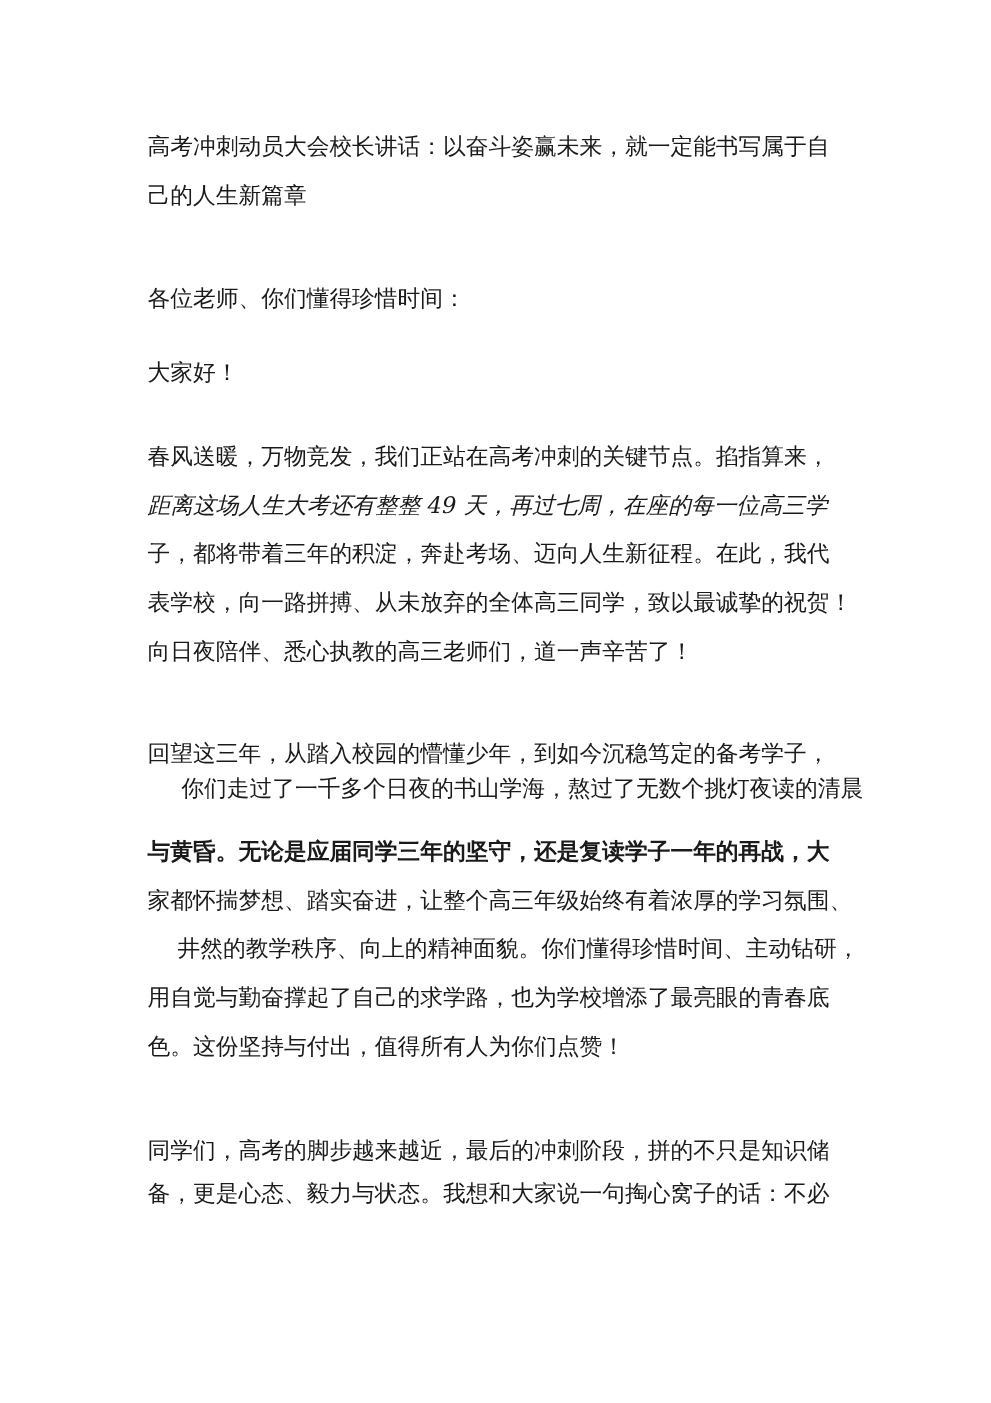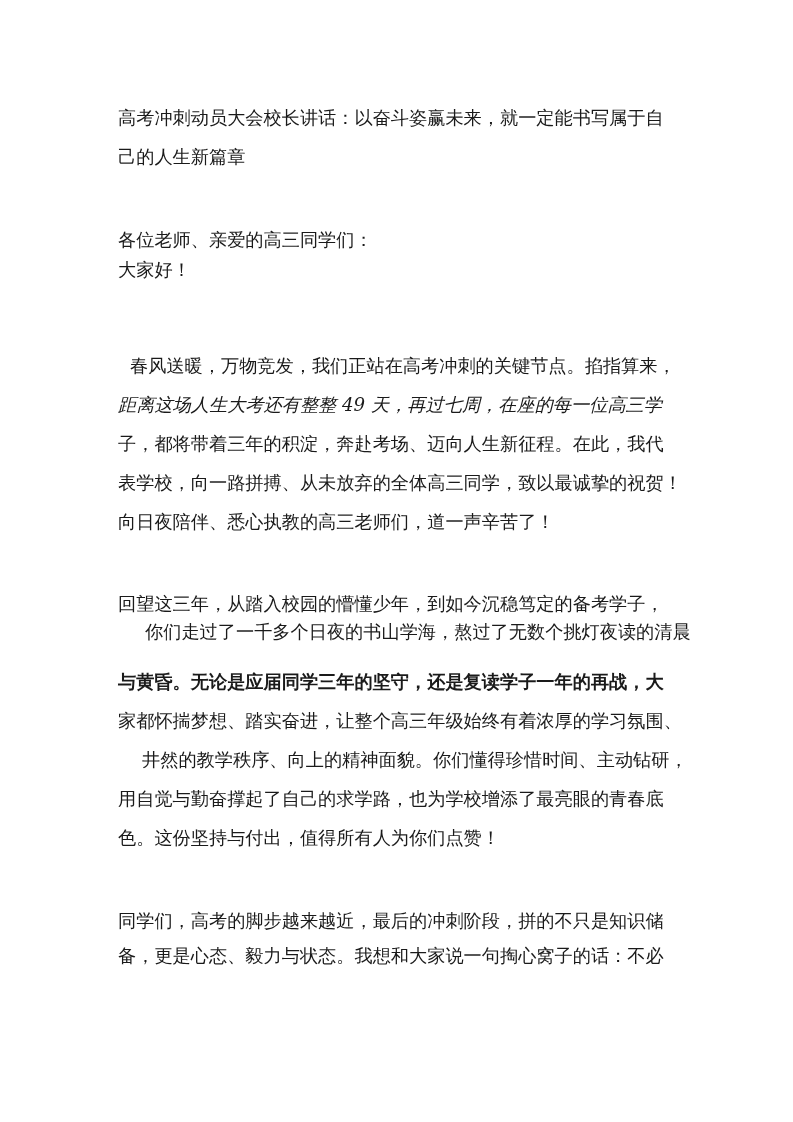"各位老师、亲爱的高三同学们：" div.line { text: 亲爱的高三同学们 -> 你们懂得珍惜时间 }
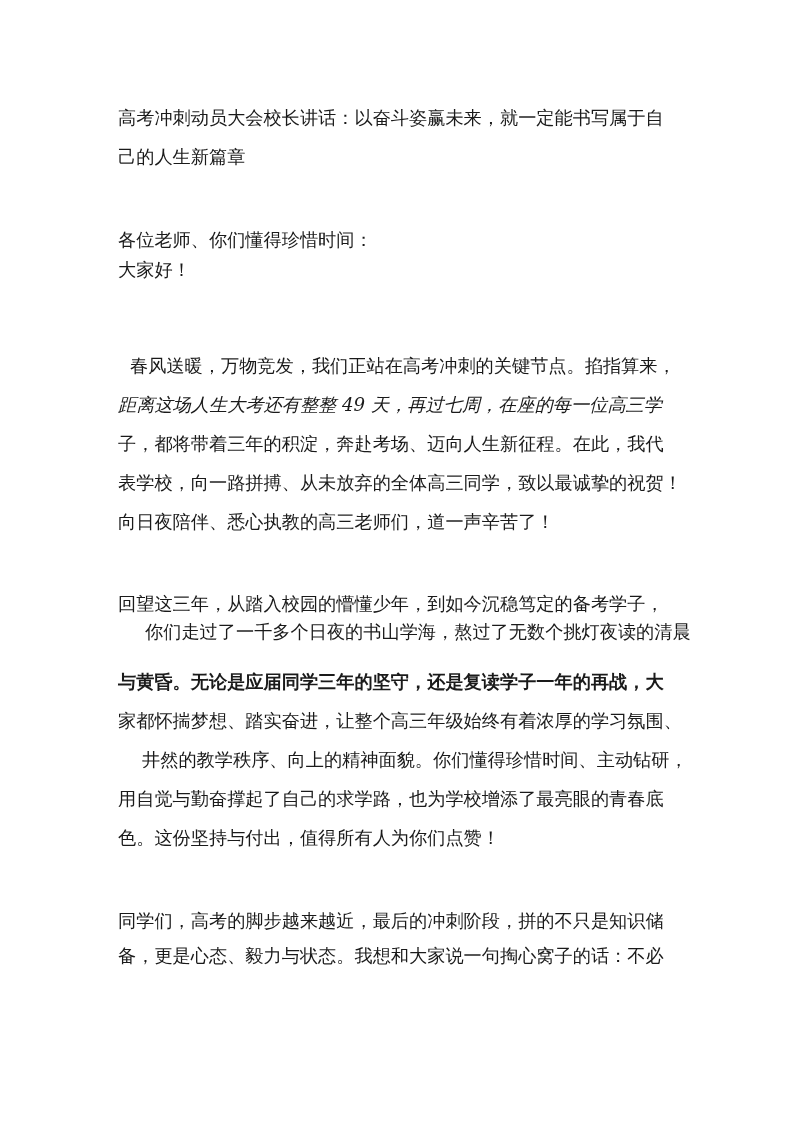"大家好！" div.line { font-family: Liberation Mono, monospace -> none; top: 259px -> 287px }
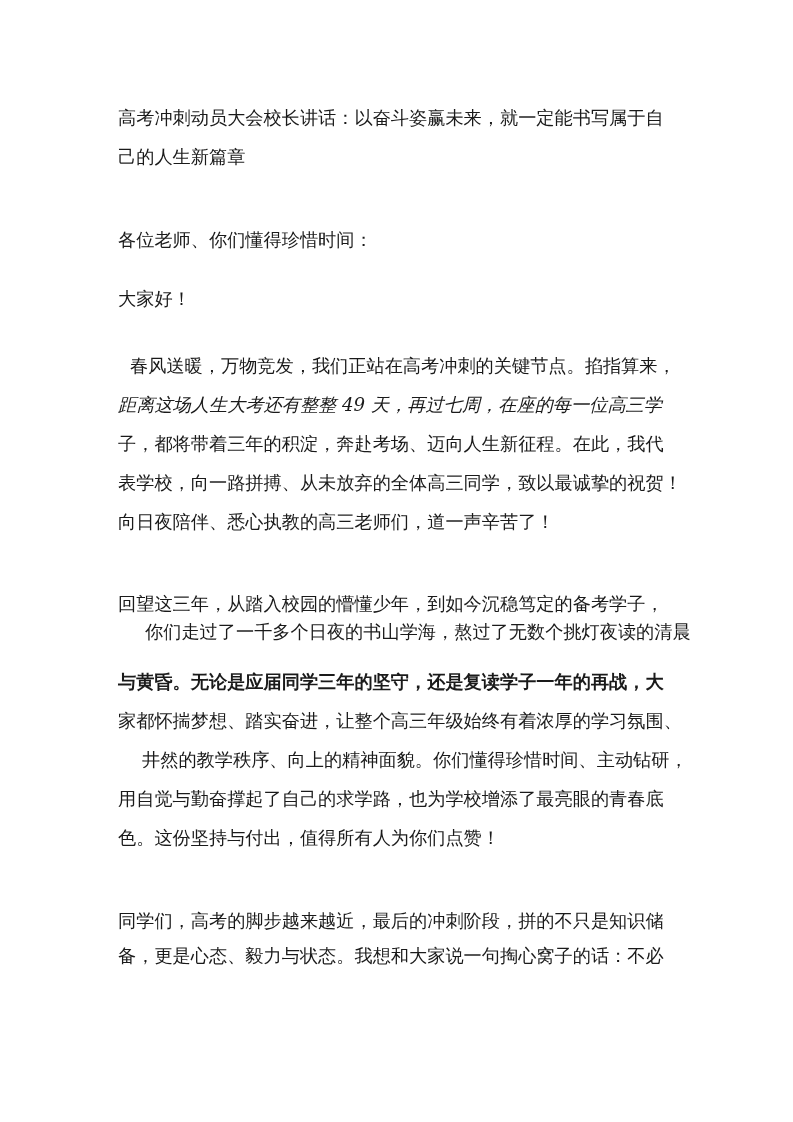"春风送暖，万物竞发，我们正站在高考冲刺的关键节点。掐指算来，" div.line { margin-left: 12px -> none }
